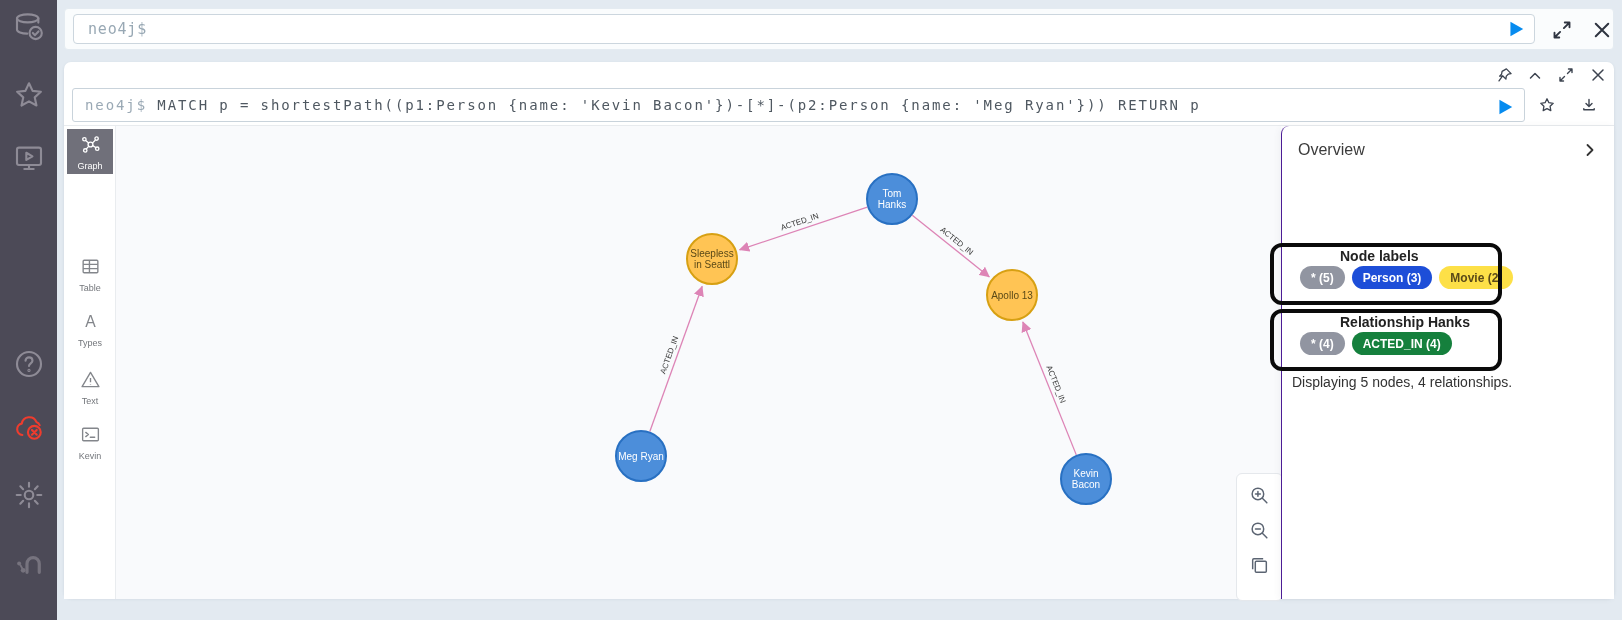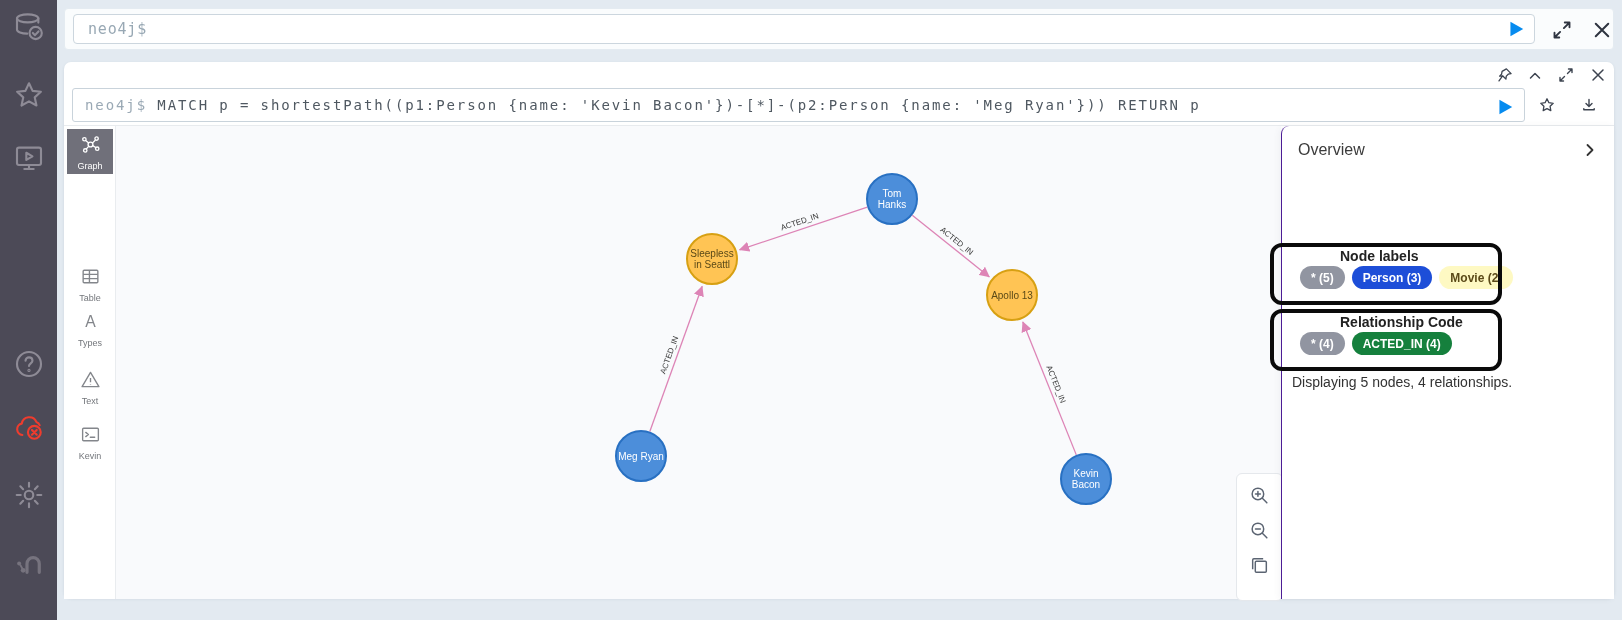"Movie (2)" span.pill { background: #fef9c3 -> #fde047 }
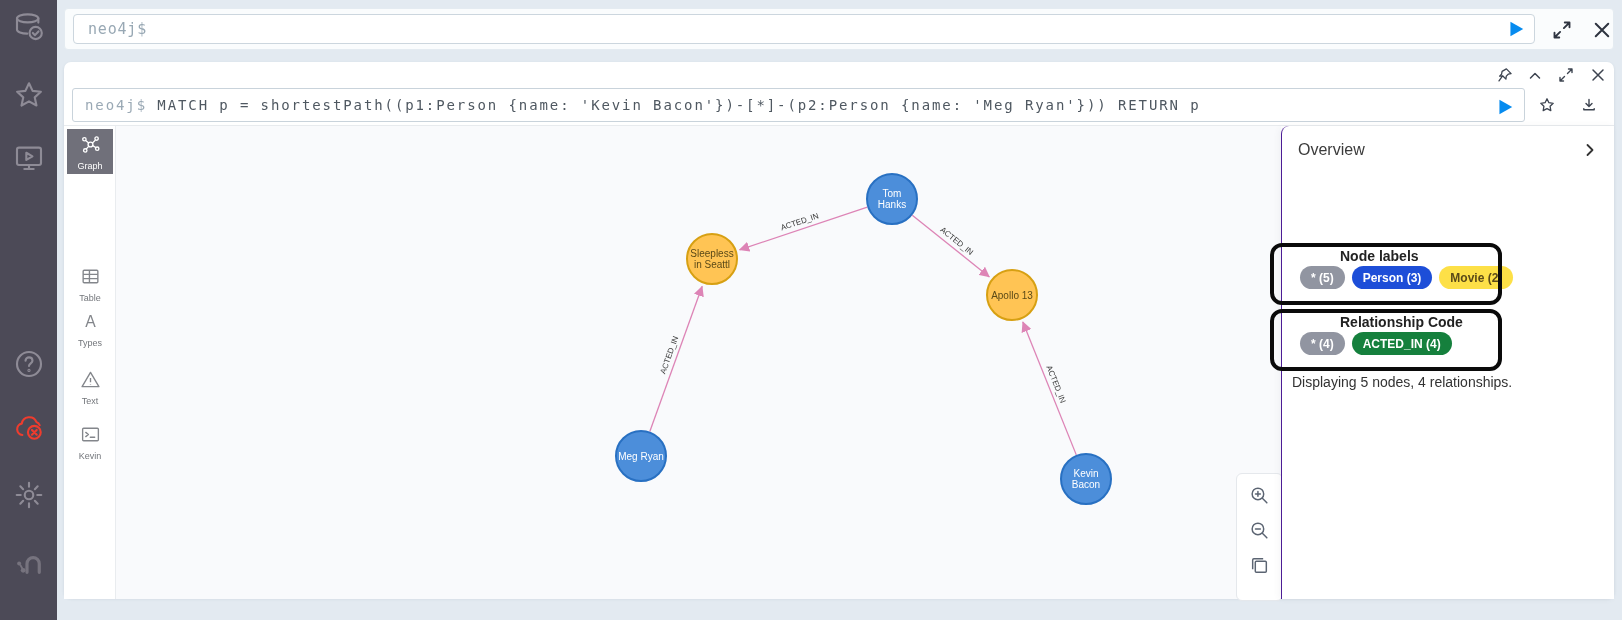"Table" div.vtab { top: 140px -> 130px }
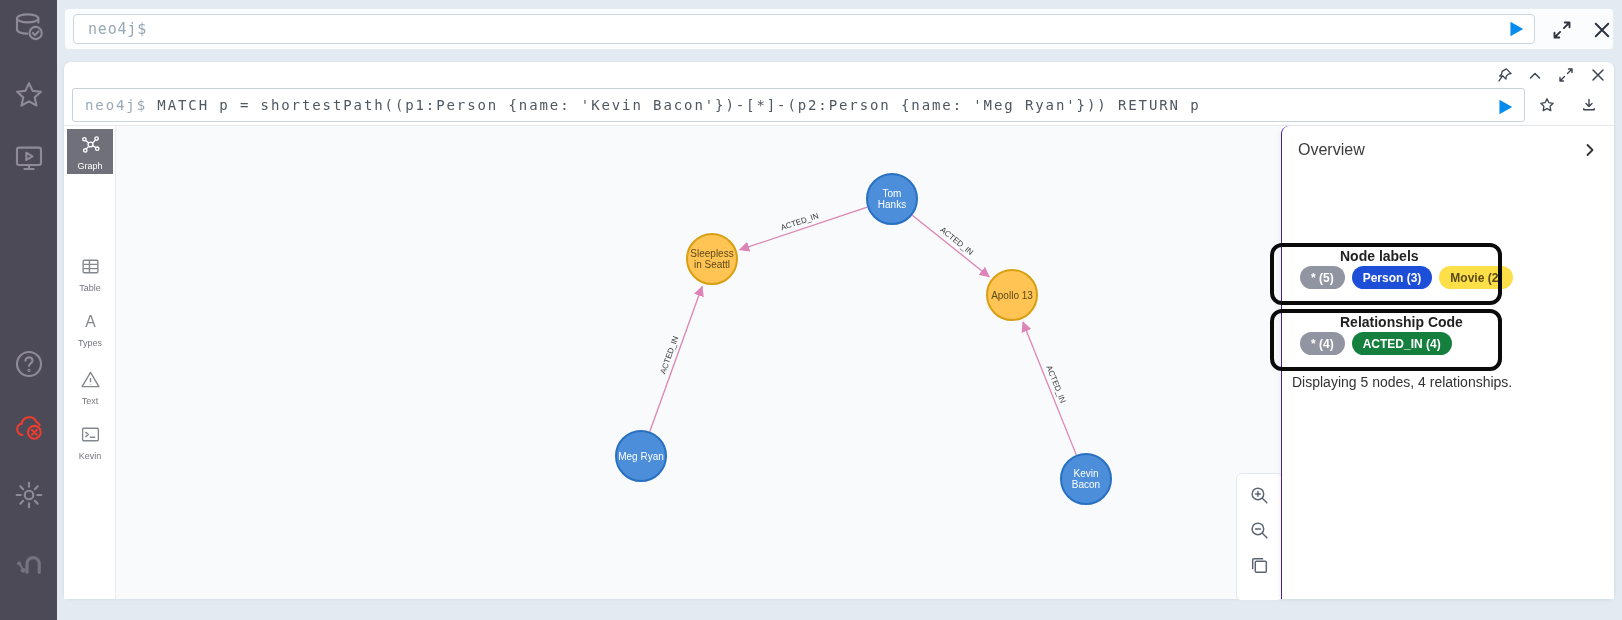"Relationship Code" div.ov-heading { text: Code -> Hanks }
